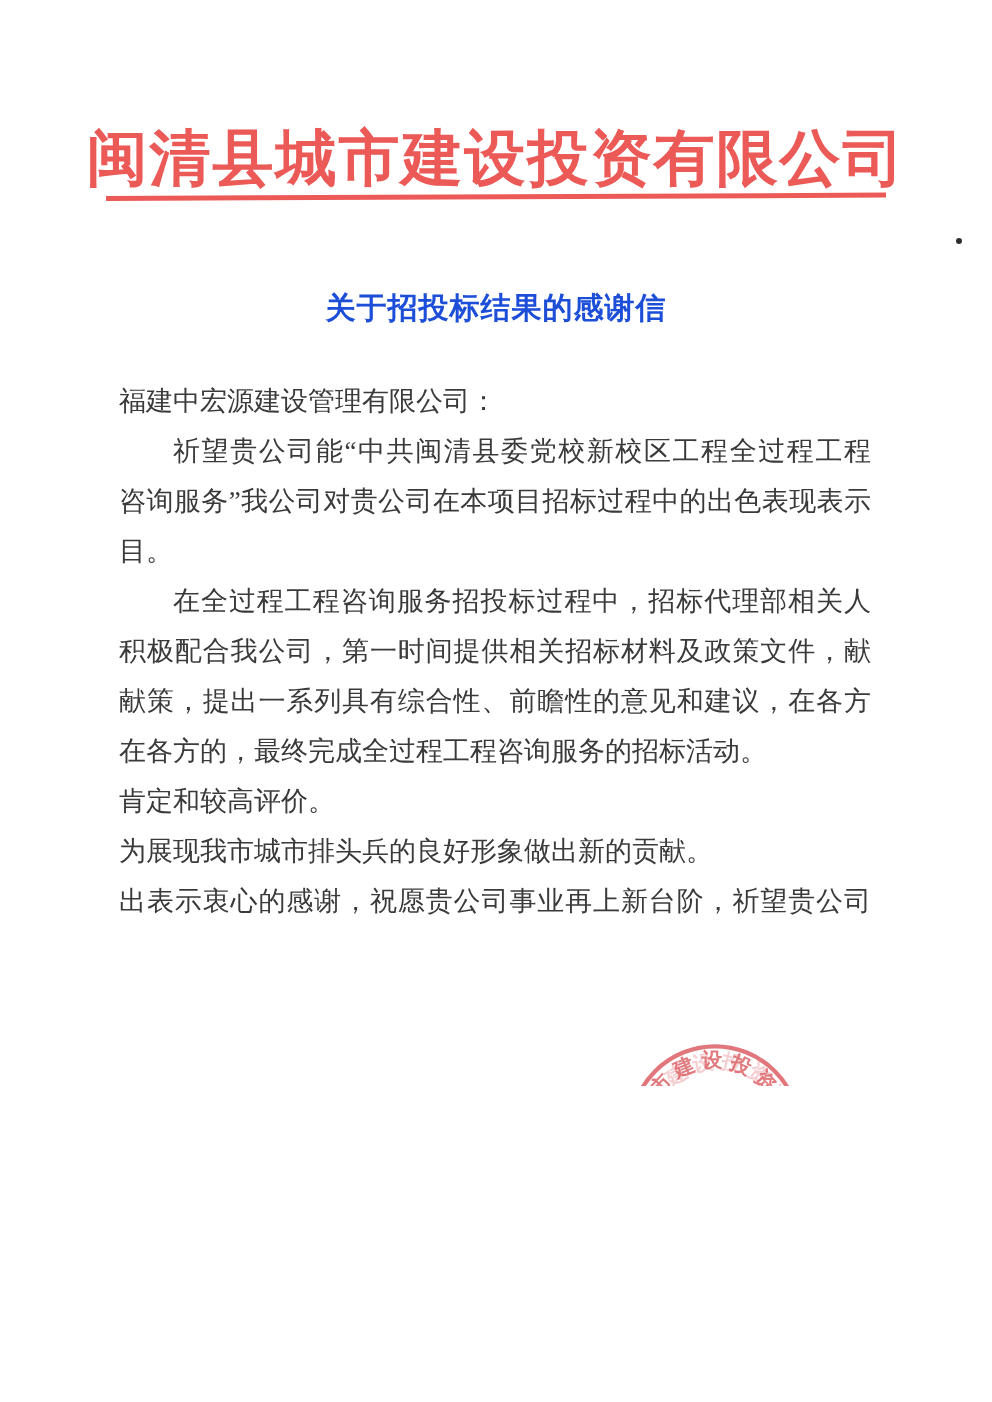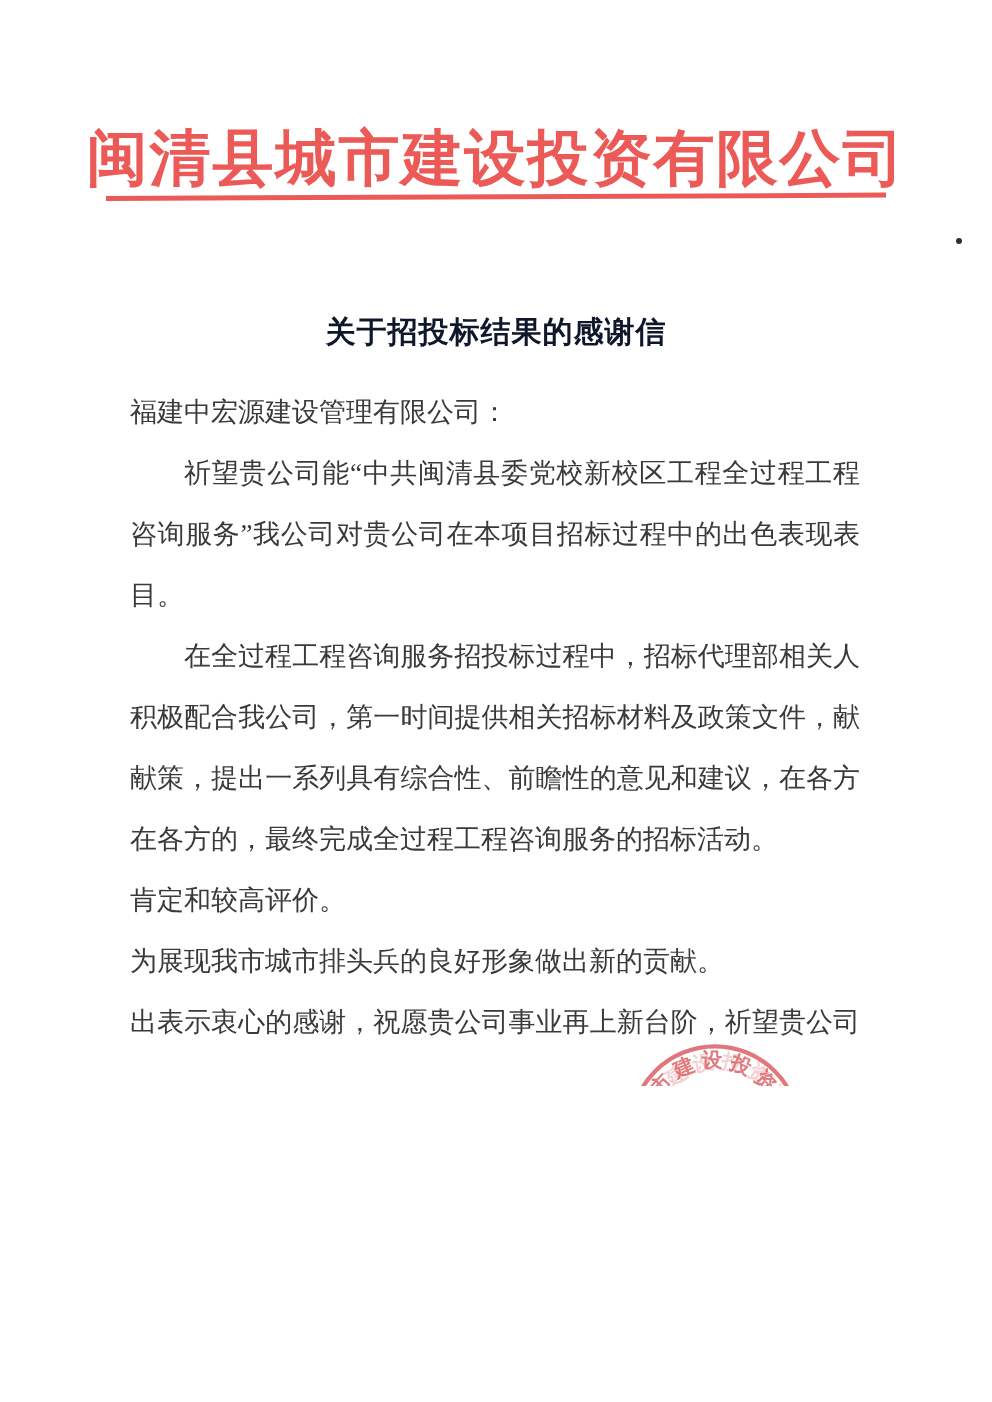"关于招投标结果的感谢信" .doc-title { color: #0f172a -> #1d4ed8; margin-top: 24px -> none }
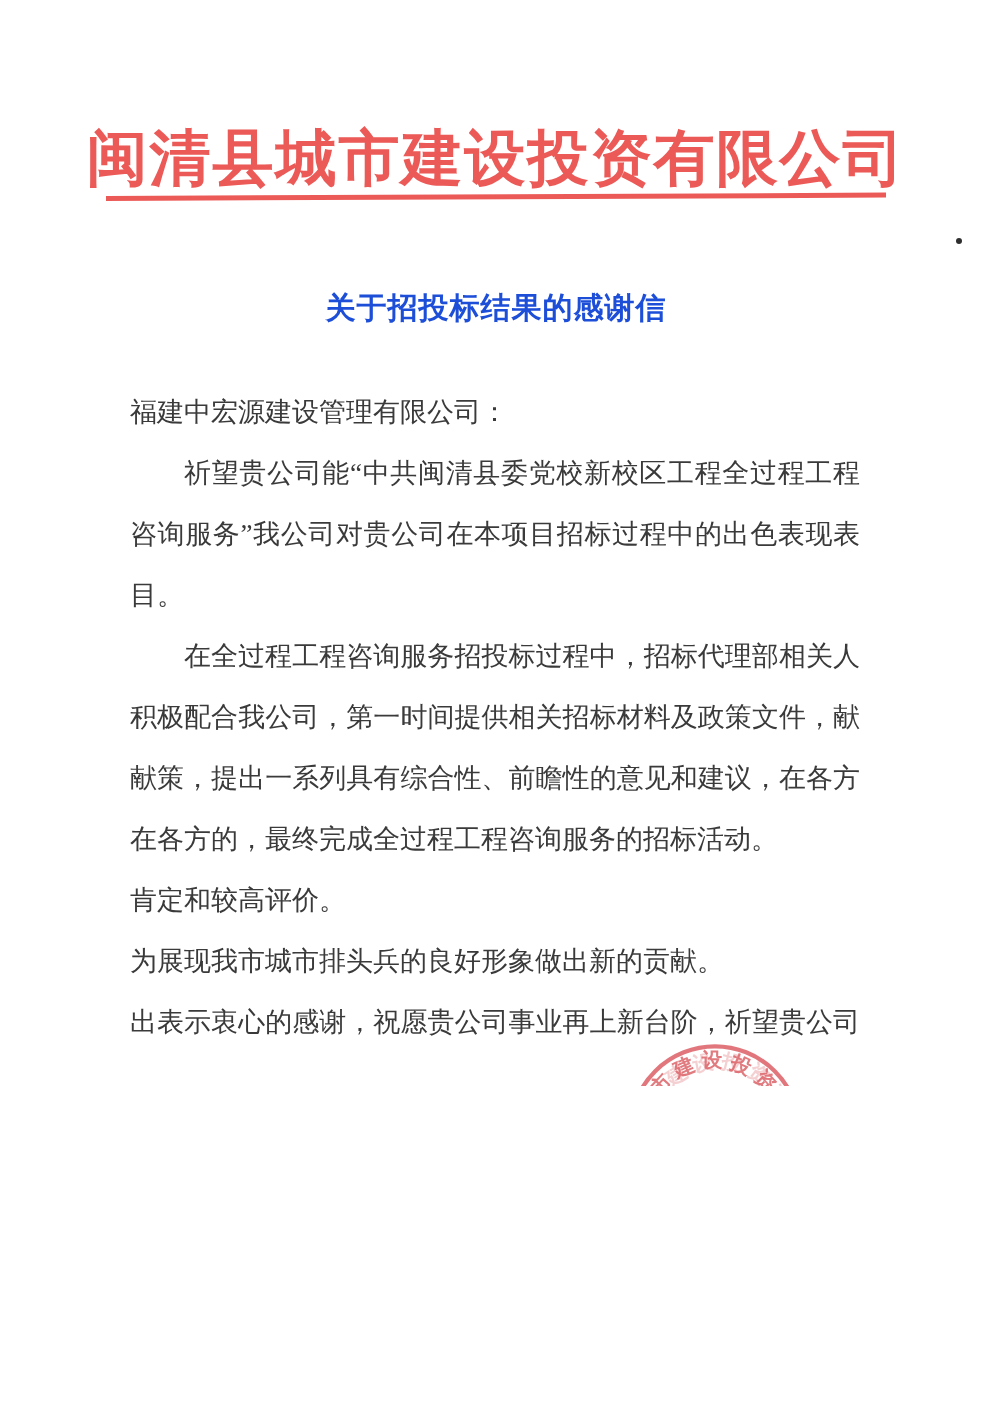"福建中宏源建设管理有限公司：" .body-text p { margin: 15px -> 4px }
